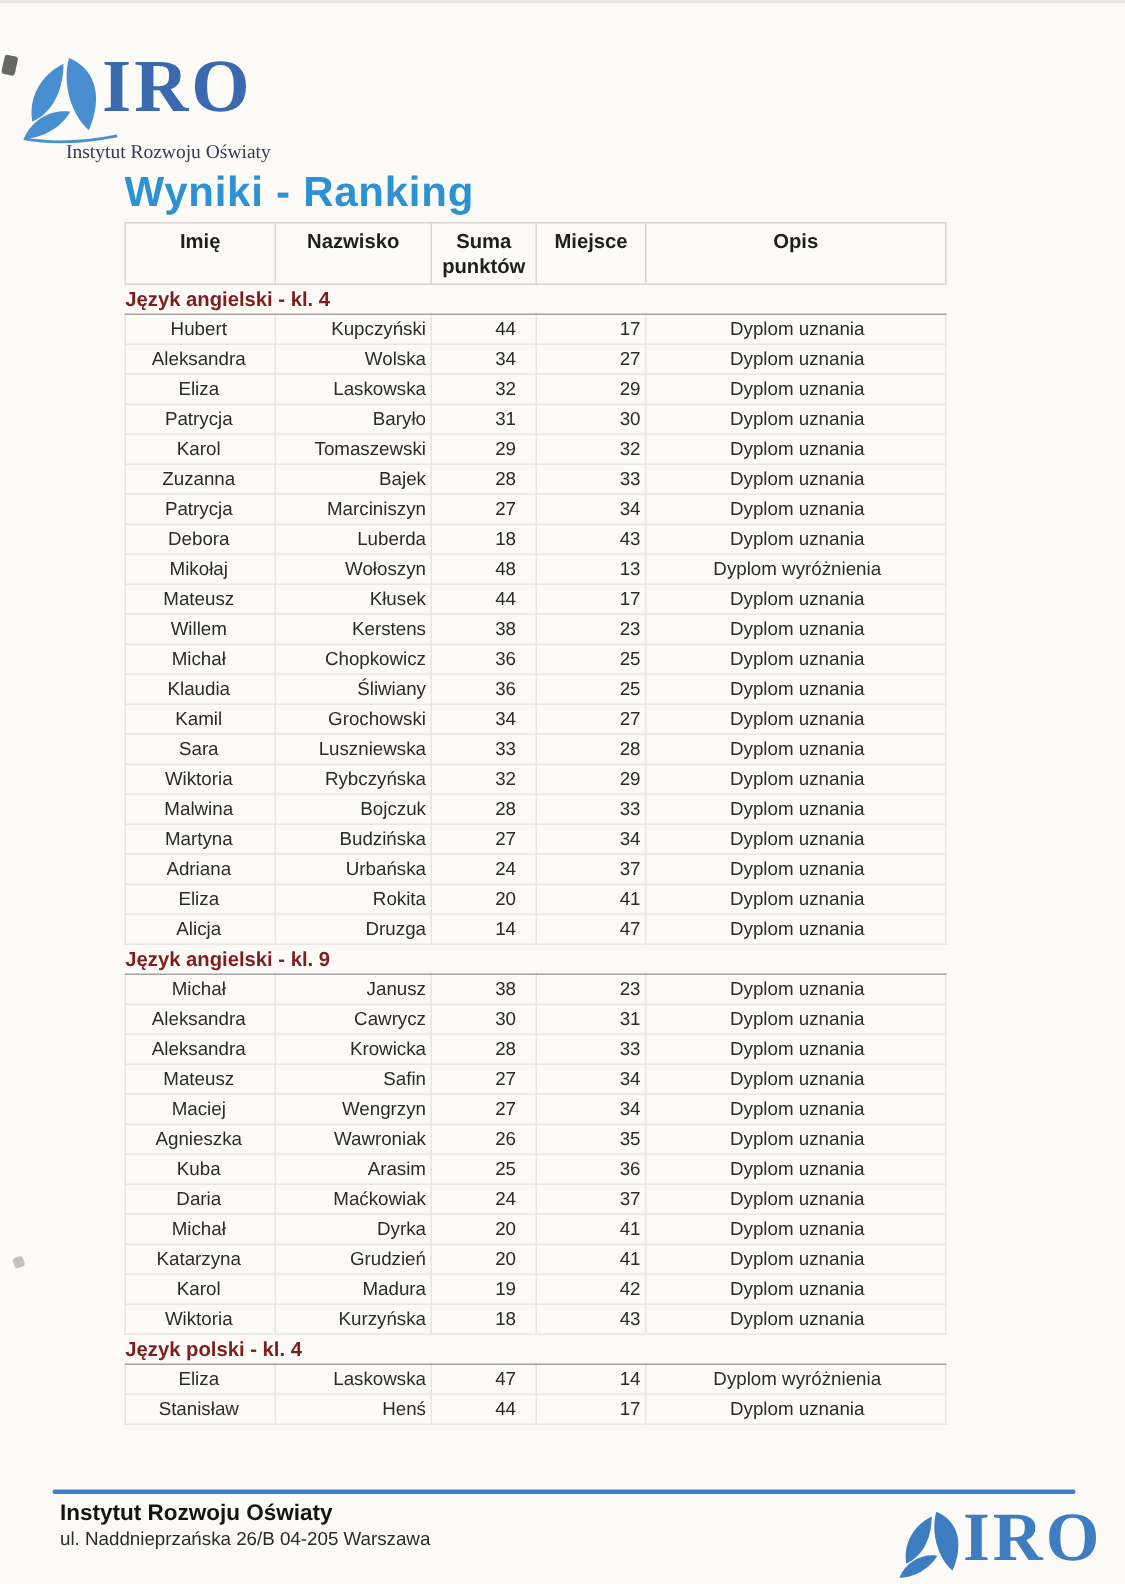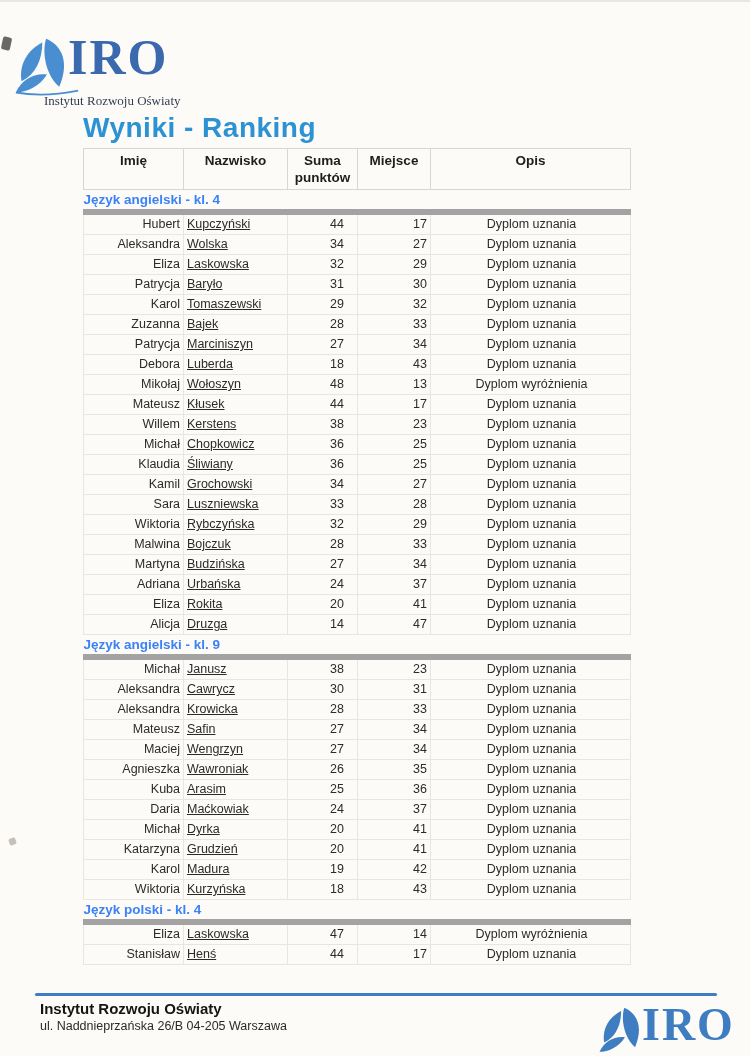"Język angielski - kl. 4" td.section-label { border-bottom: 6px solid #a3a3a3 -> 1px solid #a3a3a3; color: #3b82f6 -> #7f1d1d }
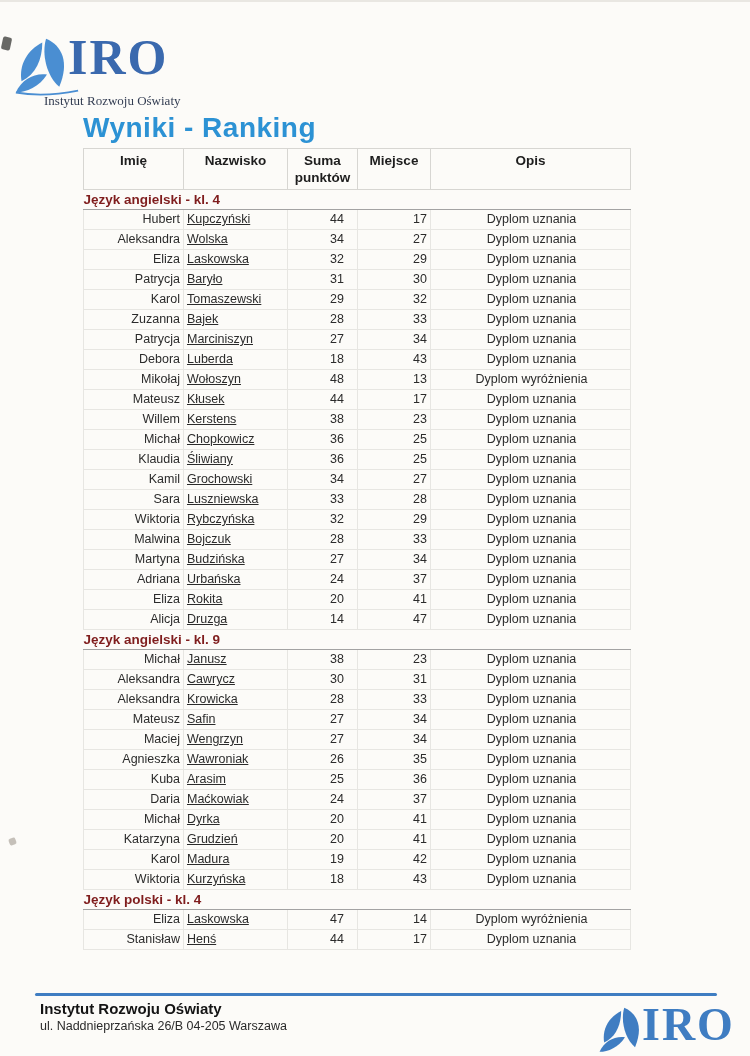"Hubert" tr.data-row td.c0 { text-align: right -> center }
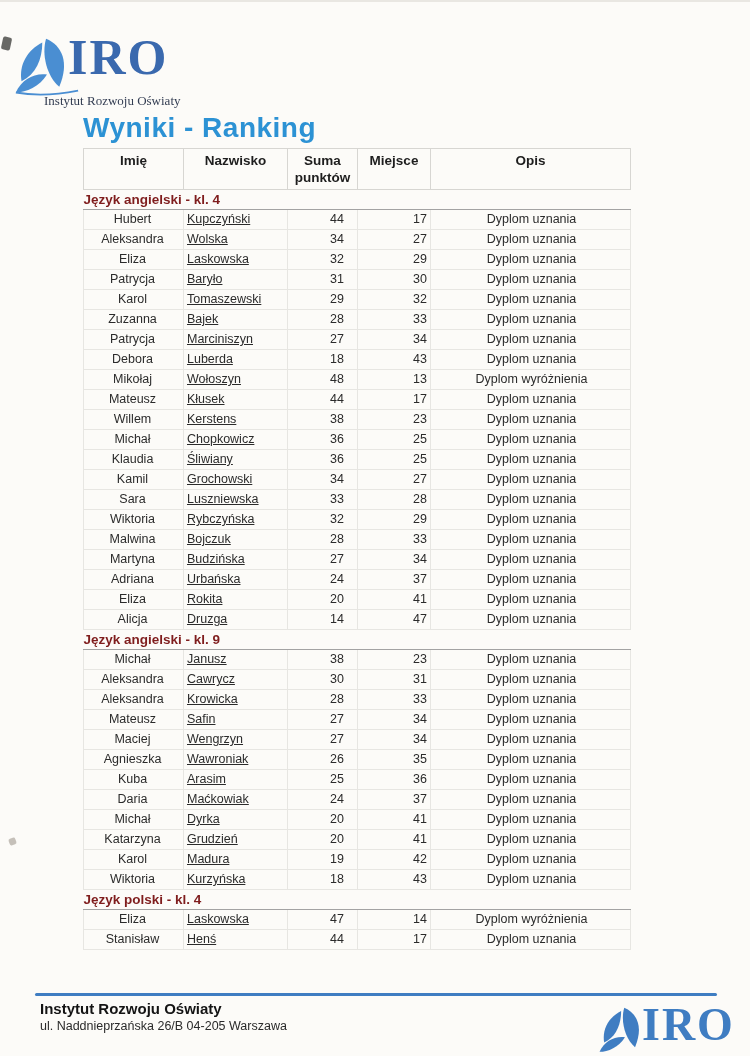"Kupczyński" tr.data-row td.c1 { text-align: left -> right; text-decoration: underline -> none }
